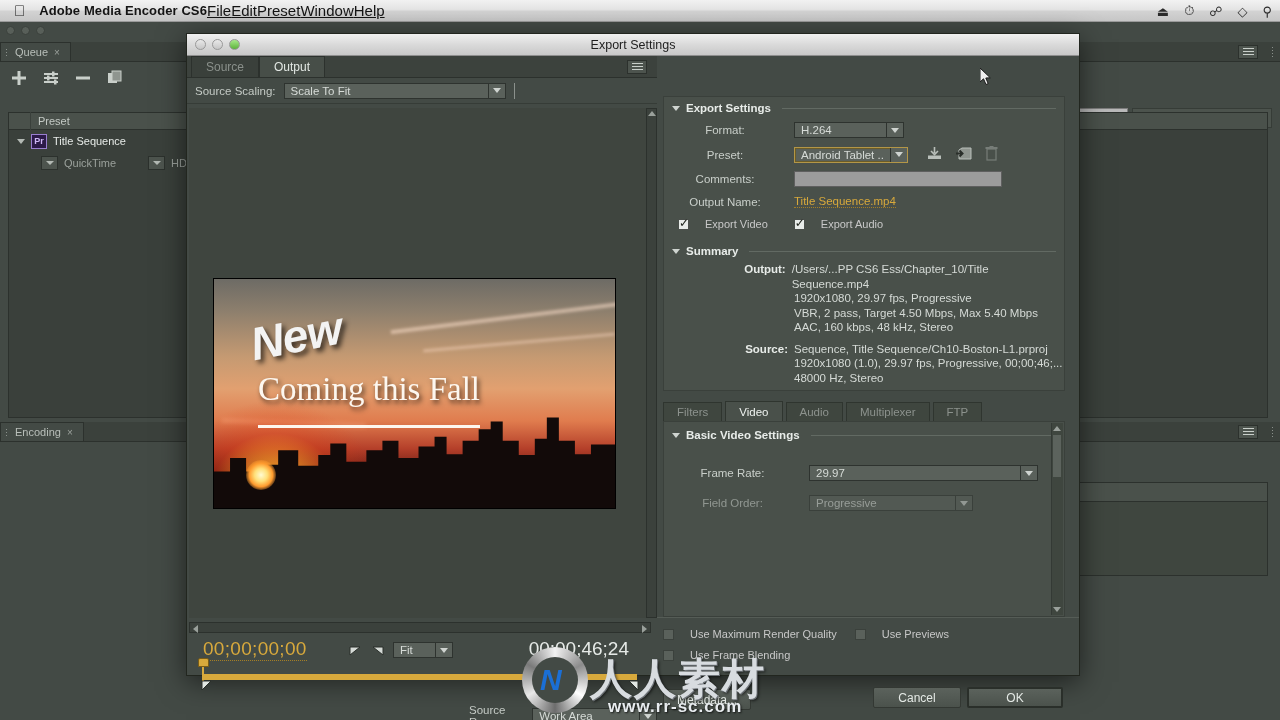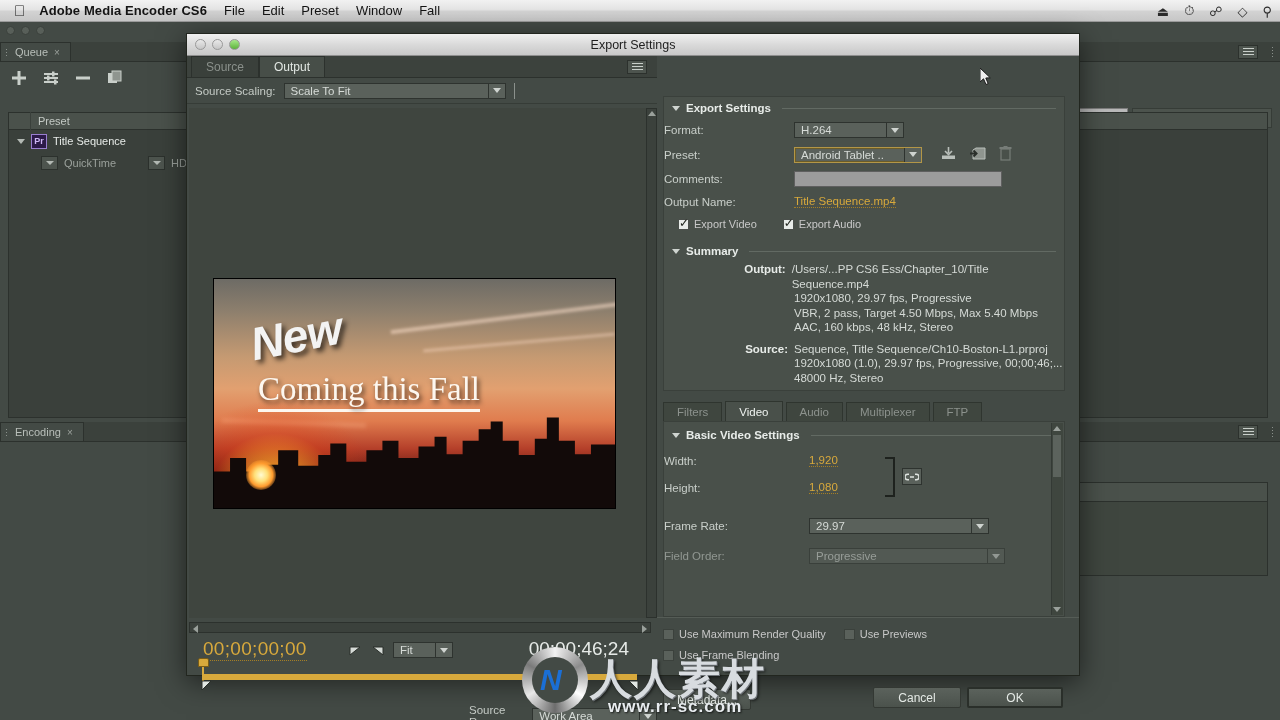"File" .macbar .mitem { font-size: 13px -> 15px; margin-left: 17px -> none; text-decoration: none -> underline }
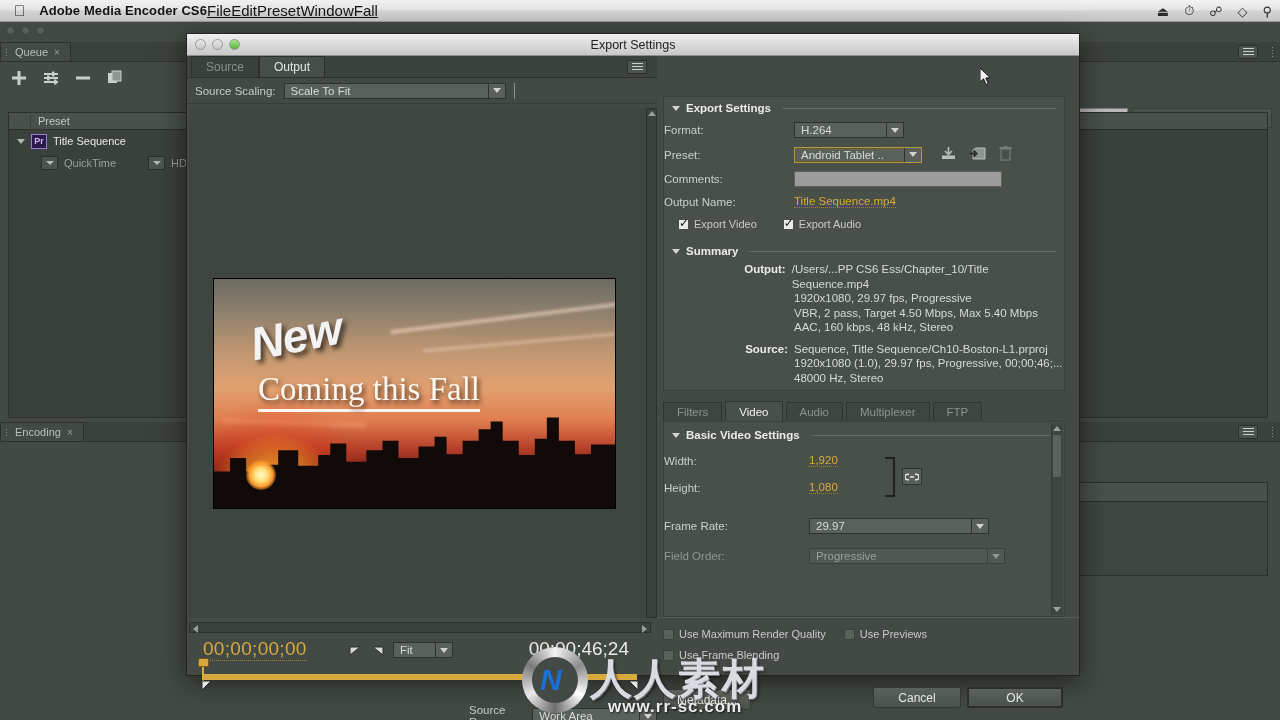"Fall" span.mitem { text: Fall -> Help }
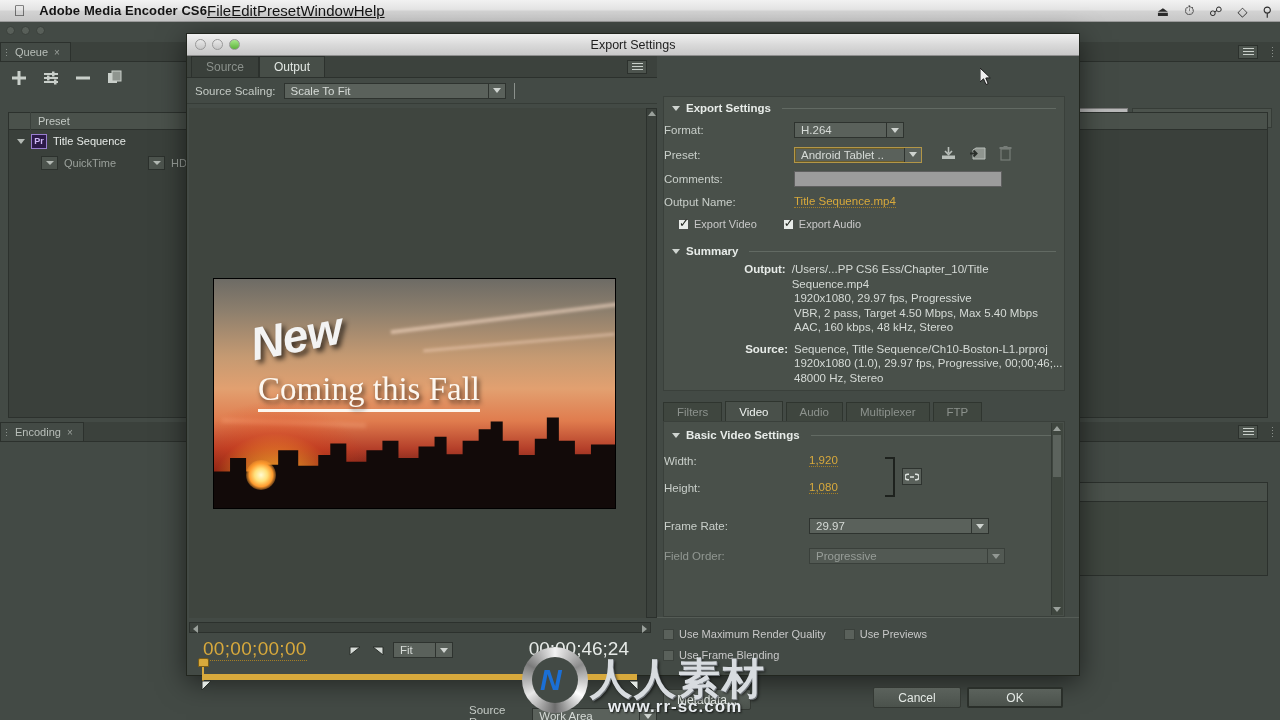"Format:" .frm-row .flabel { text-align: left -> center }
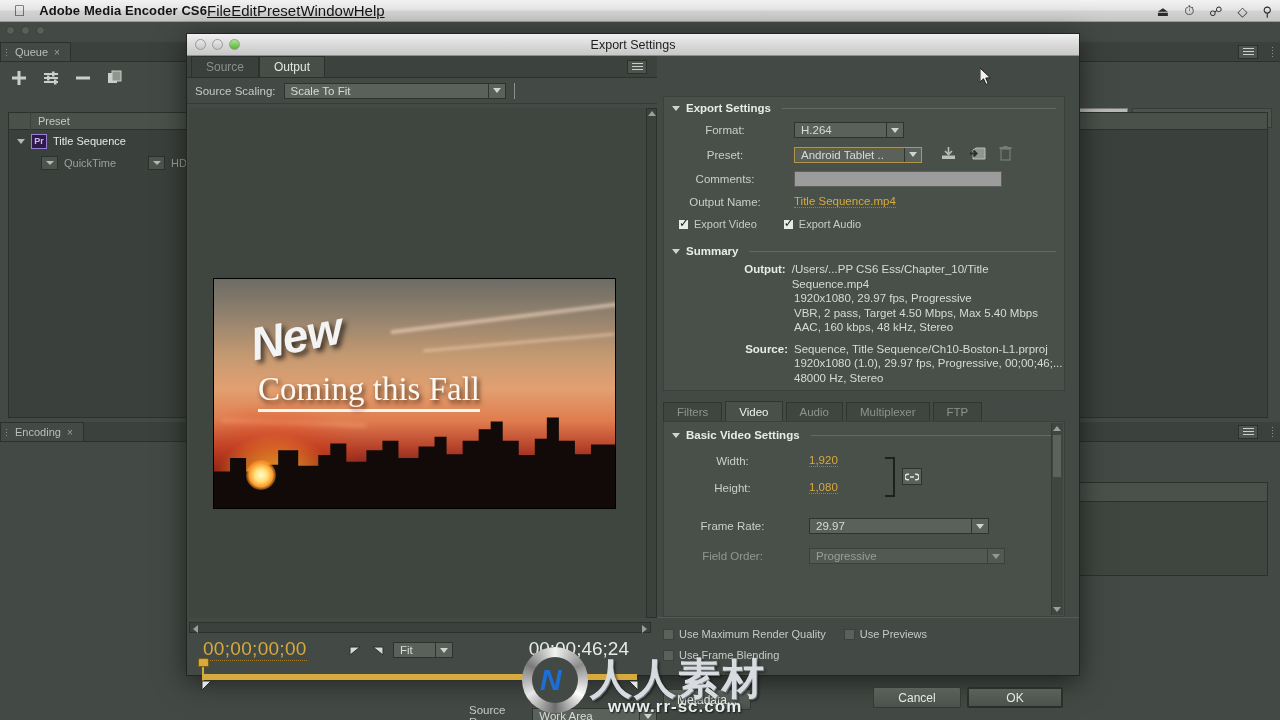"Android Tablet .." div.dd { width: 128px -> 114px }
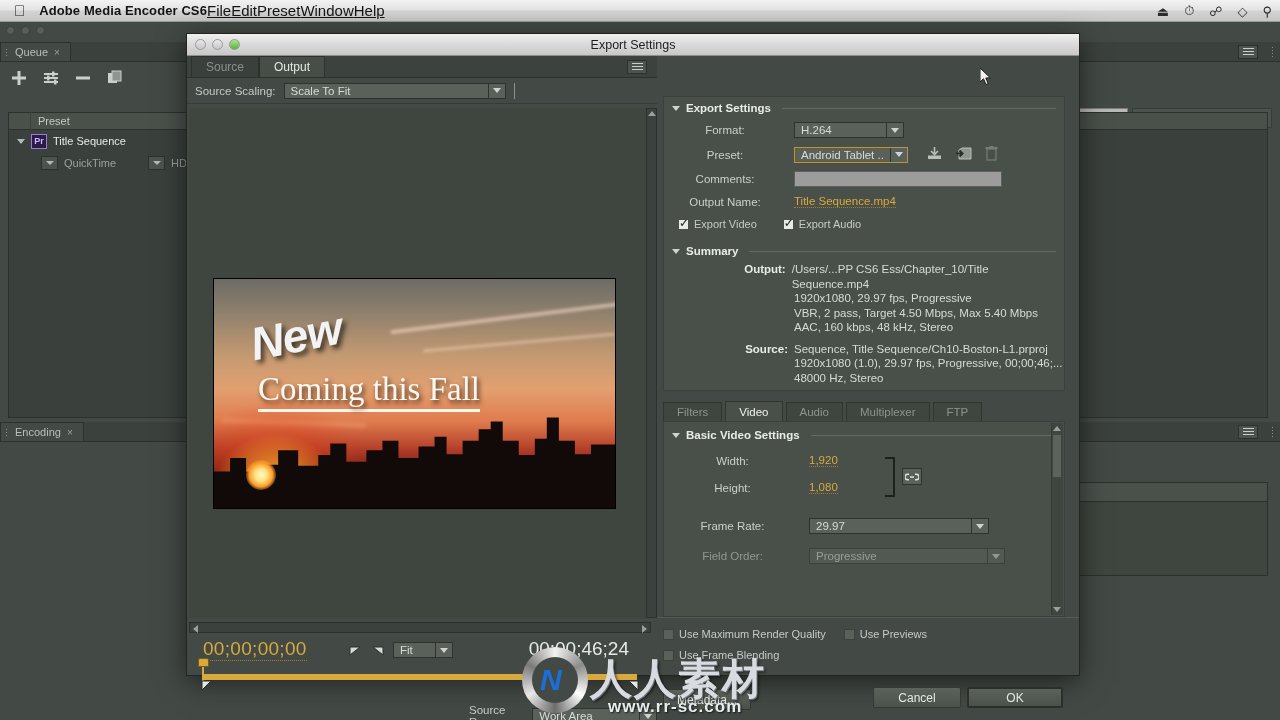"Export Video" .chkrow { gap: 5px -> 16px }
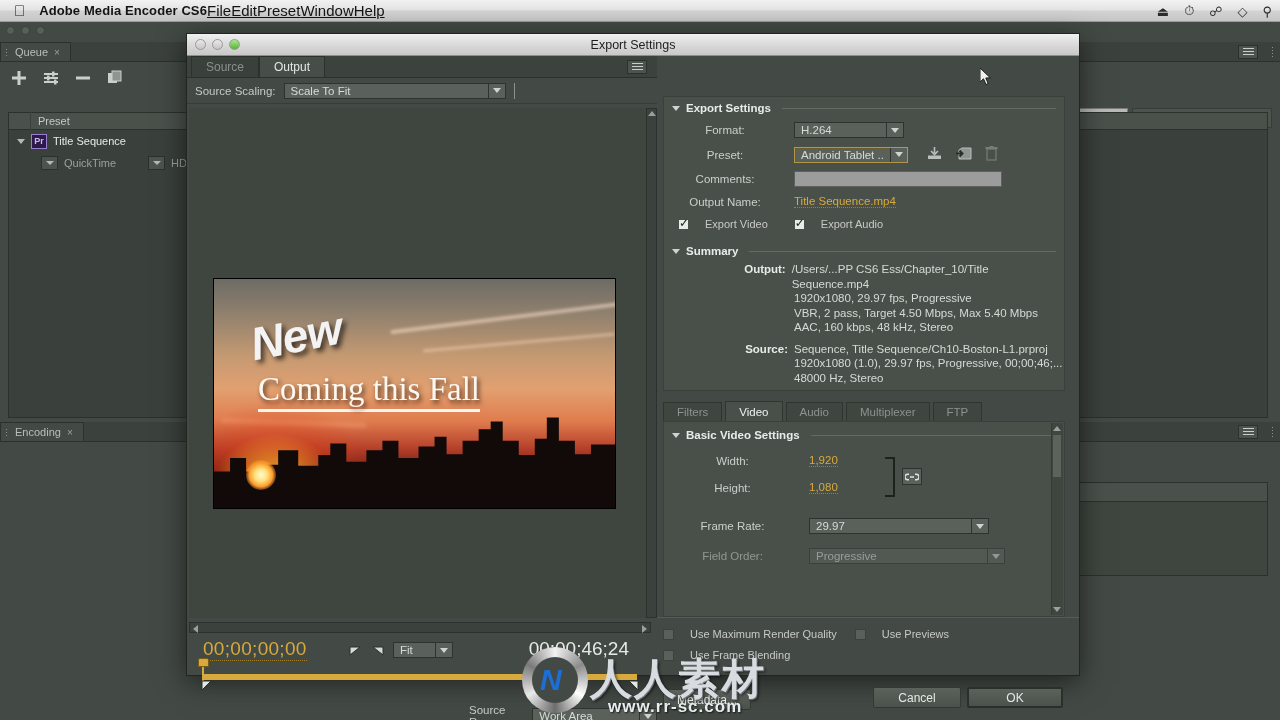"Coming this Fall" .v-coming { padding-bottom: 1px -> 17px }
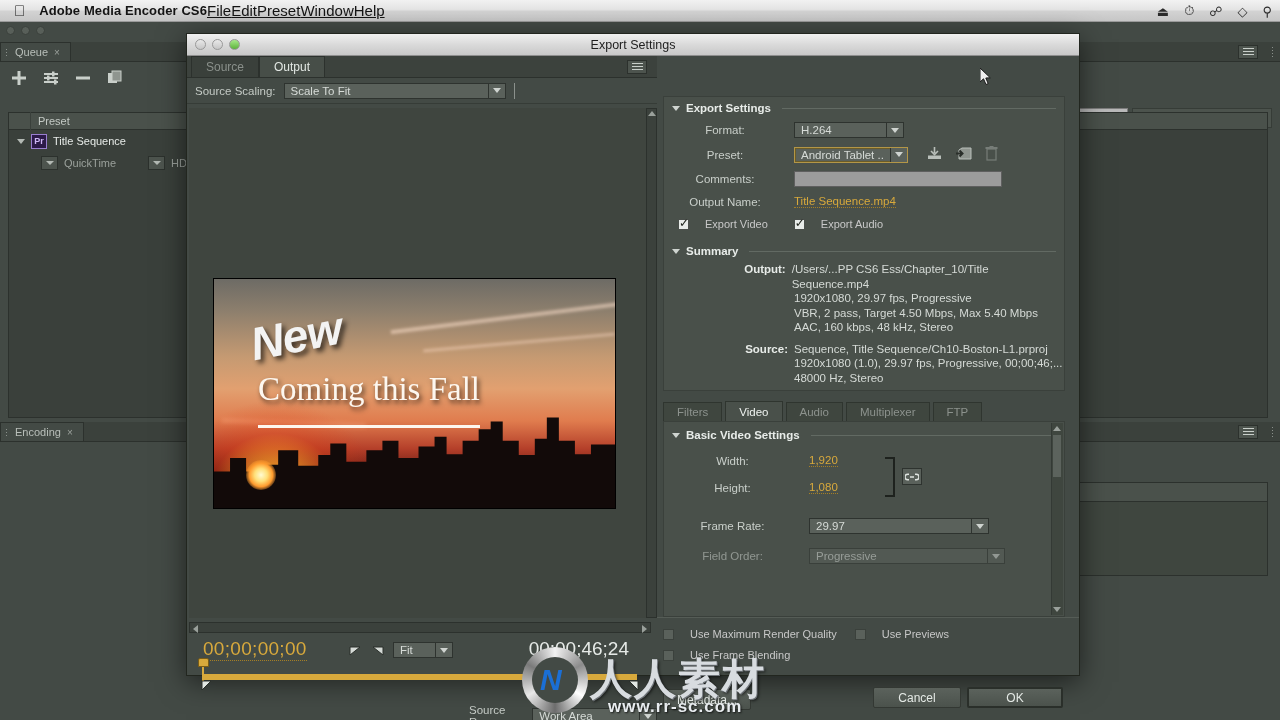"Width:" div { html: <div> <div> <span>Width:</span> <span>1,920</span> </div> <div> <span>Height:</span> <span>1,080</span> </div> <div></div> <div> <svg> <path></path> </svg> </div> </div> -> none }
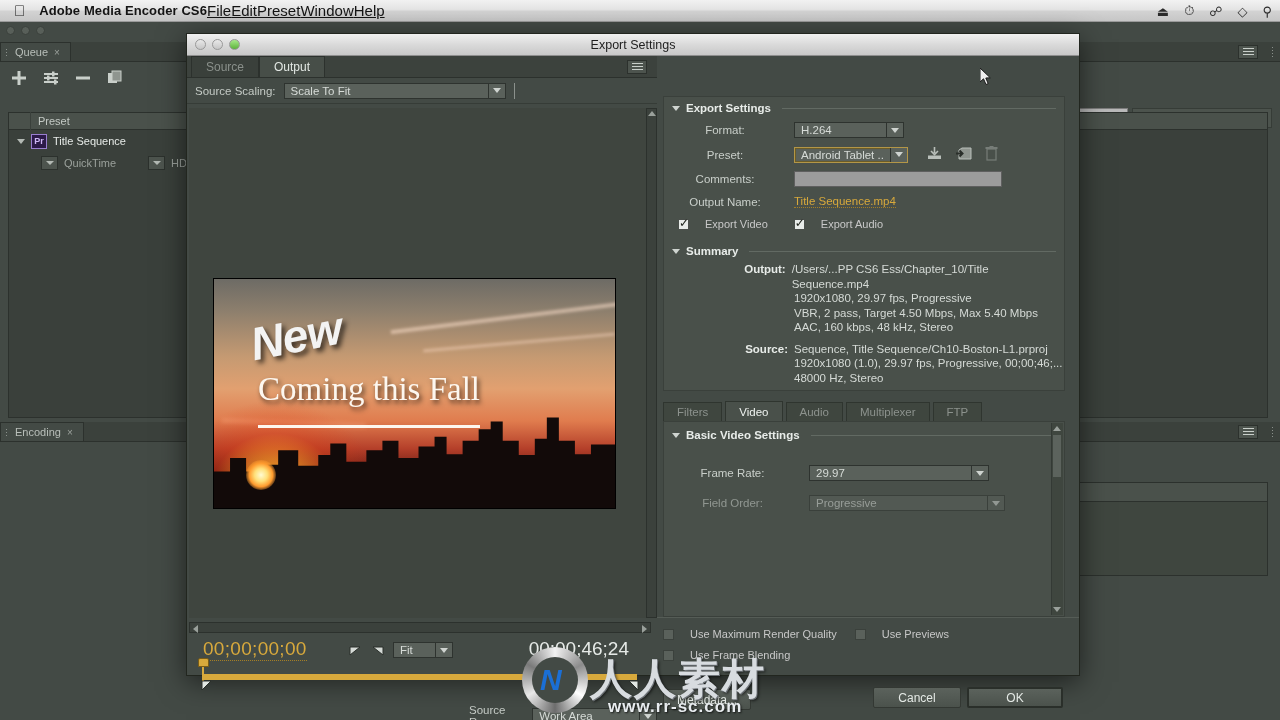"29.97" div.dd { width: 180px -> 229px }
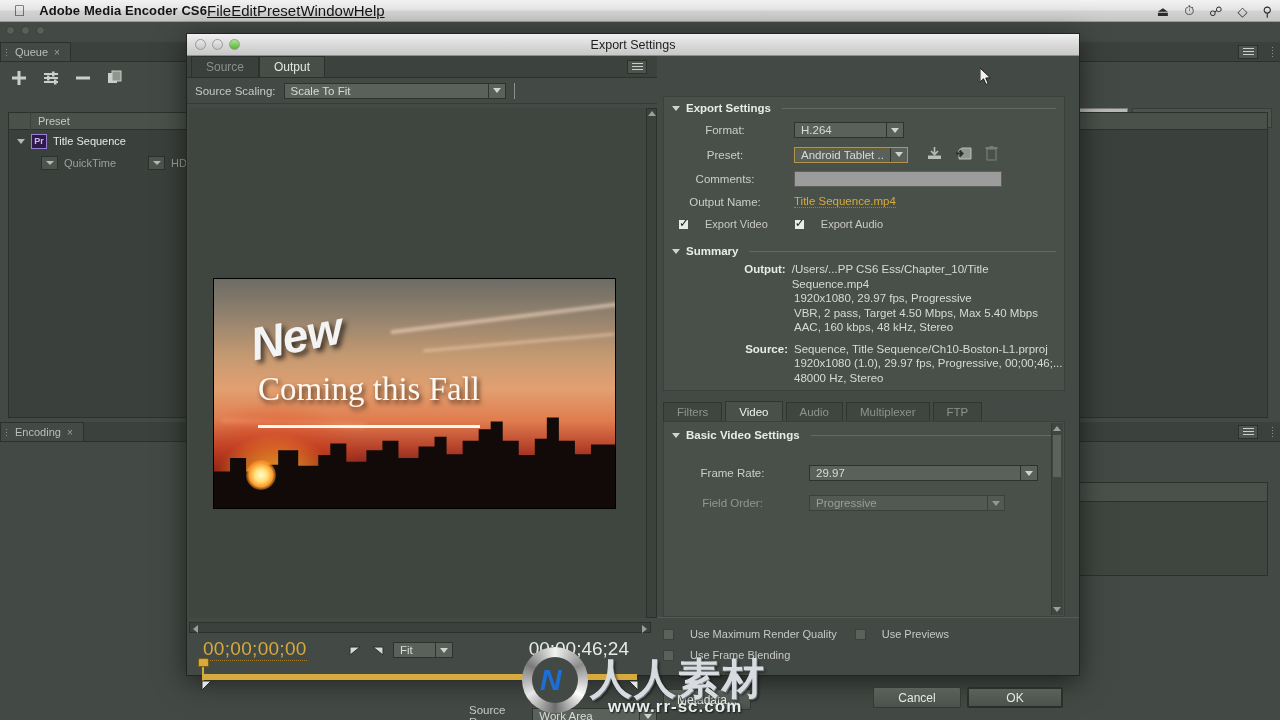"Progressive" div.dd { width: 196px -> 164px }
